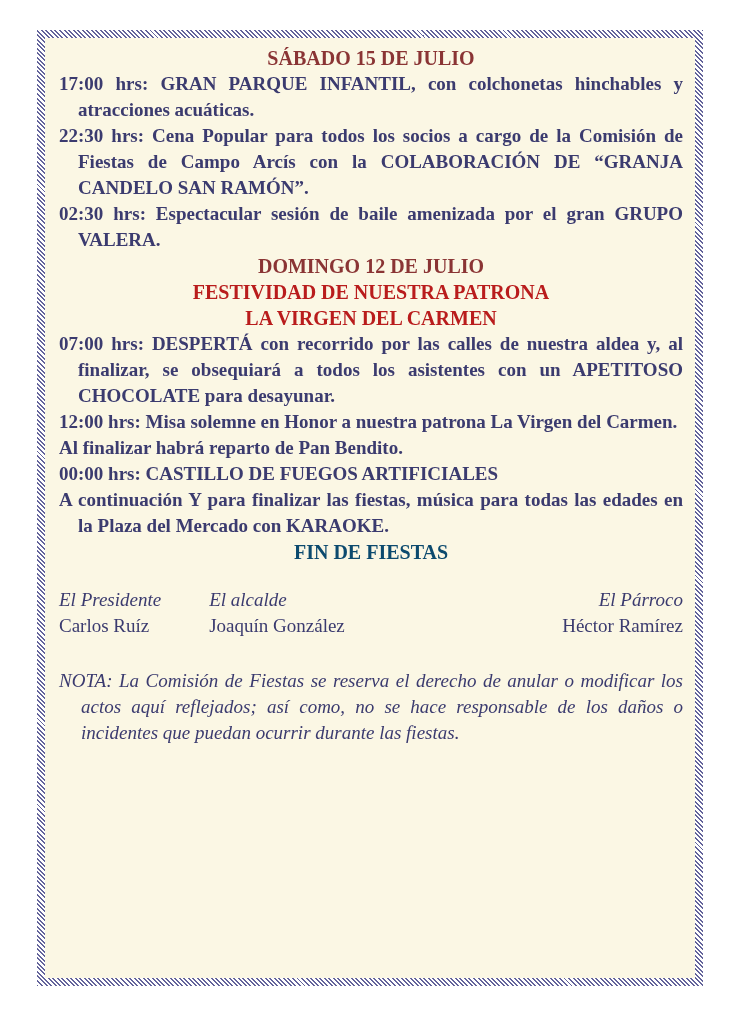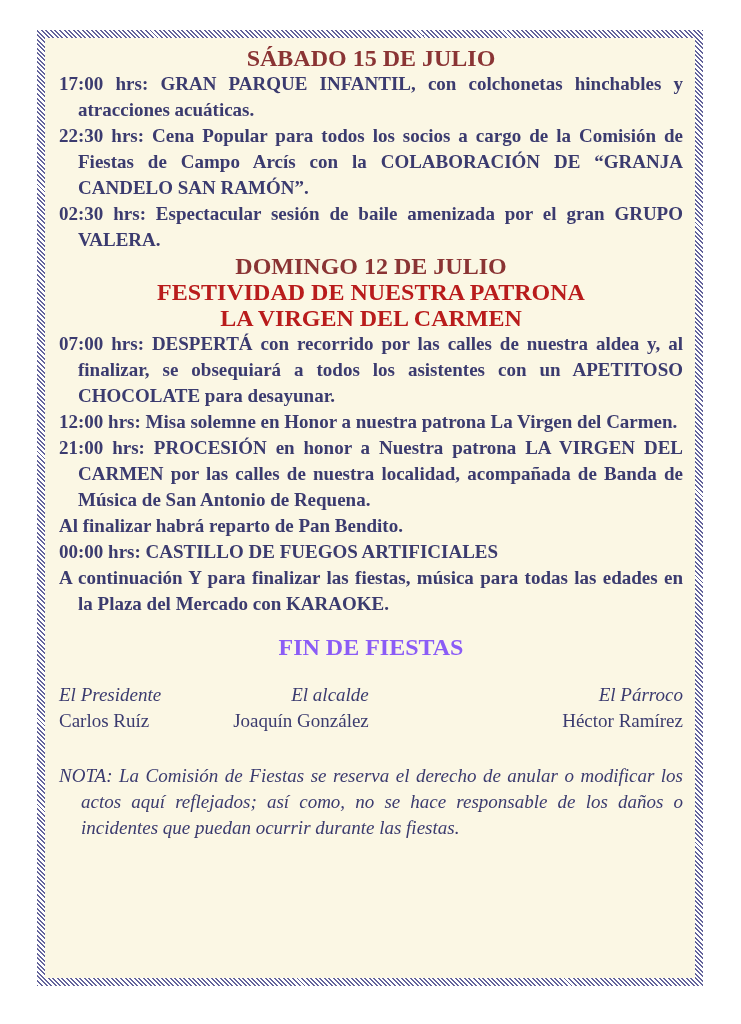"SÁBADO 15 DE JULIO" h1, h2 { font-size: 24px -> 20px }
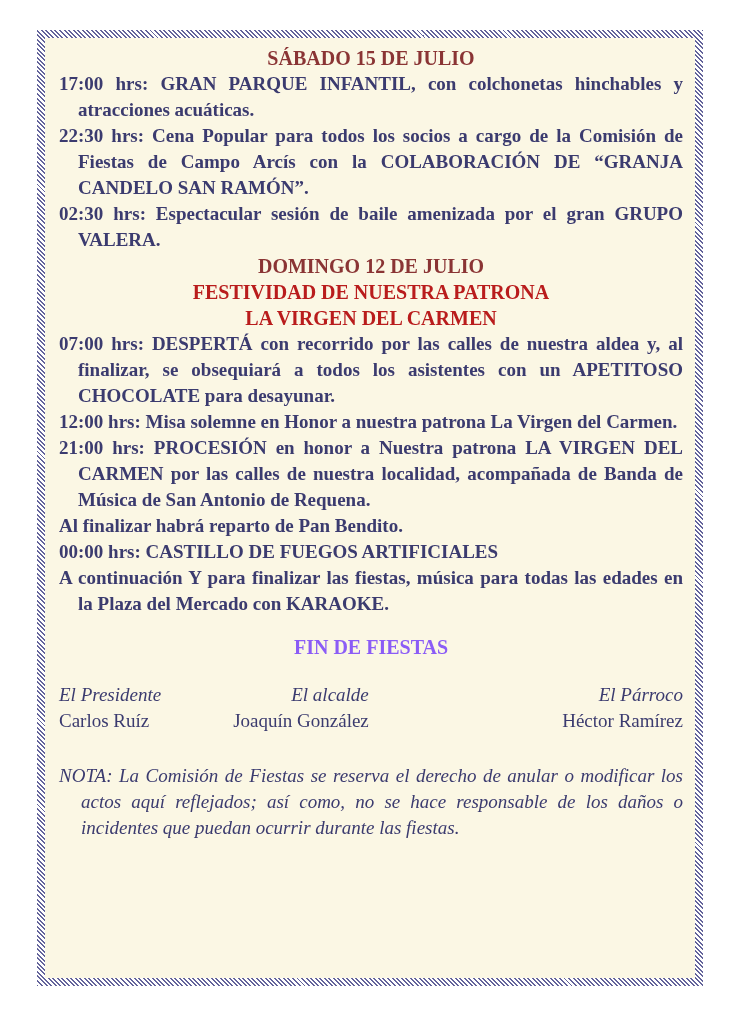"21:00 hrs: PROCESIÓN en honor" p.event { html: <p>21:00 hrs: PROCESIÓN en honor a Nuestra patrona LA VIRGEN DEL CARMEN por las calles de nuestra localidad, acompañada de Banda de Música de San Antonio de Requena.</p> -> none }
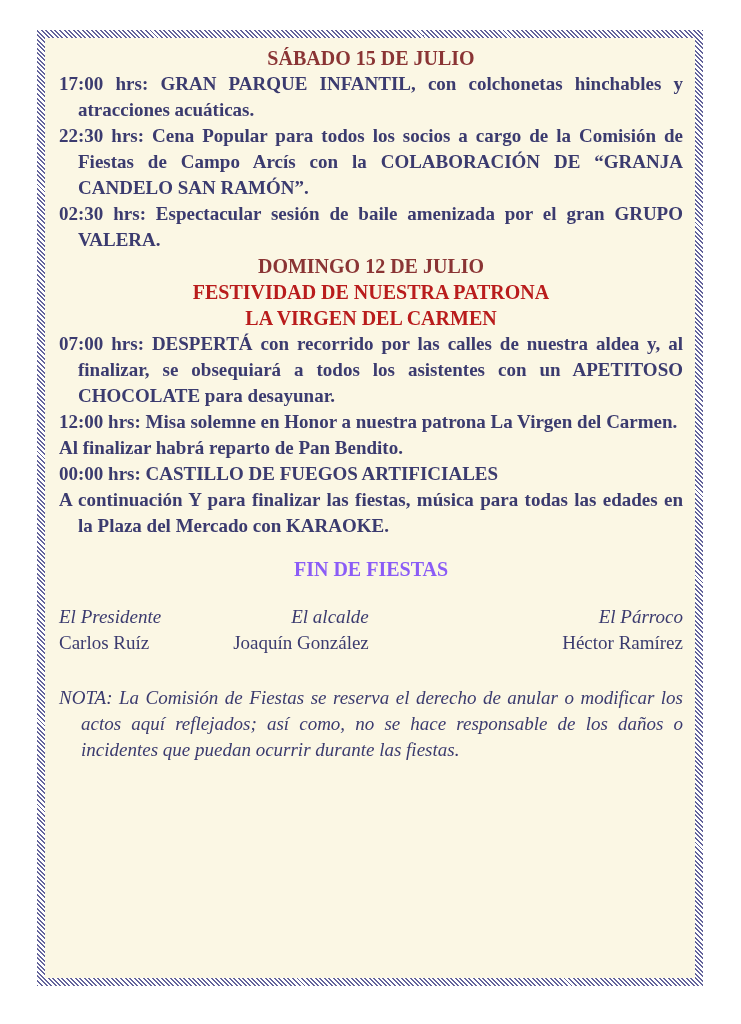"FIN DE FIESTAS" .fin-heading { color: #8b5cf6 -> #0c4a6e; margin-top: 17px -> none }
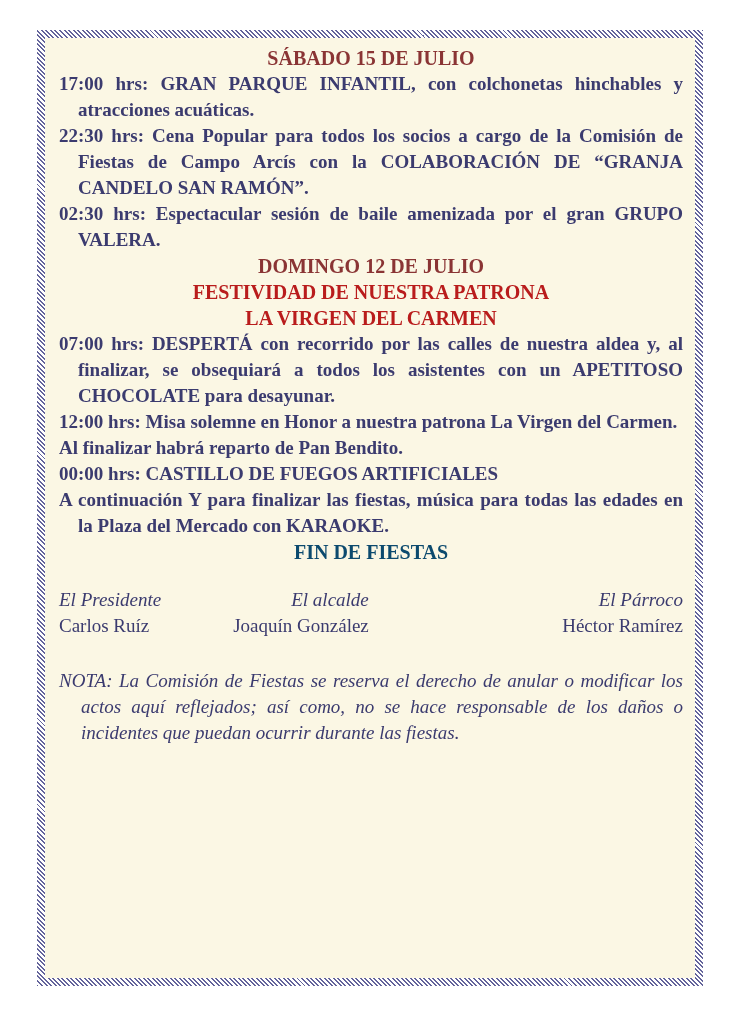"El alcalde" .sig-col.mid { margin-left: 72px -> 48px; text-align: right -> left }
